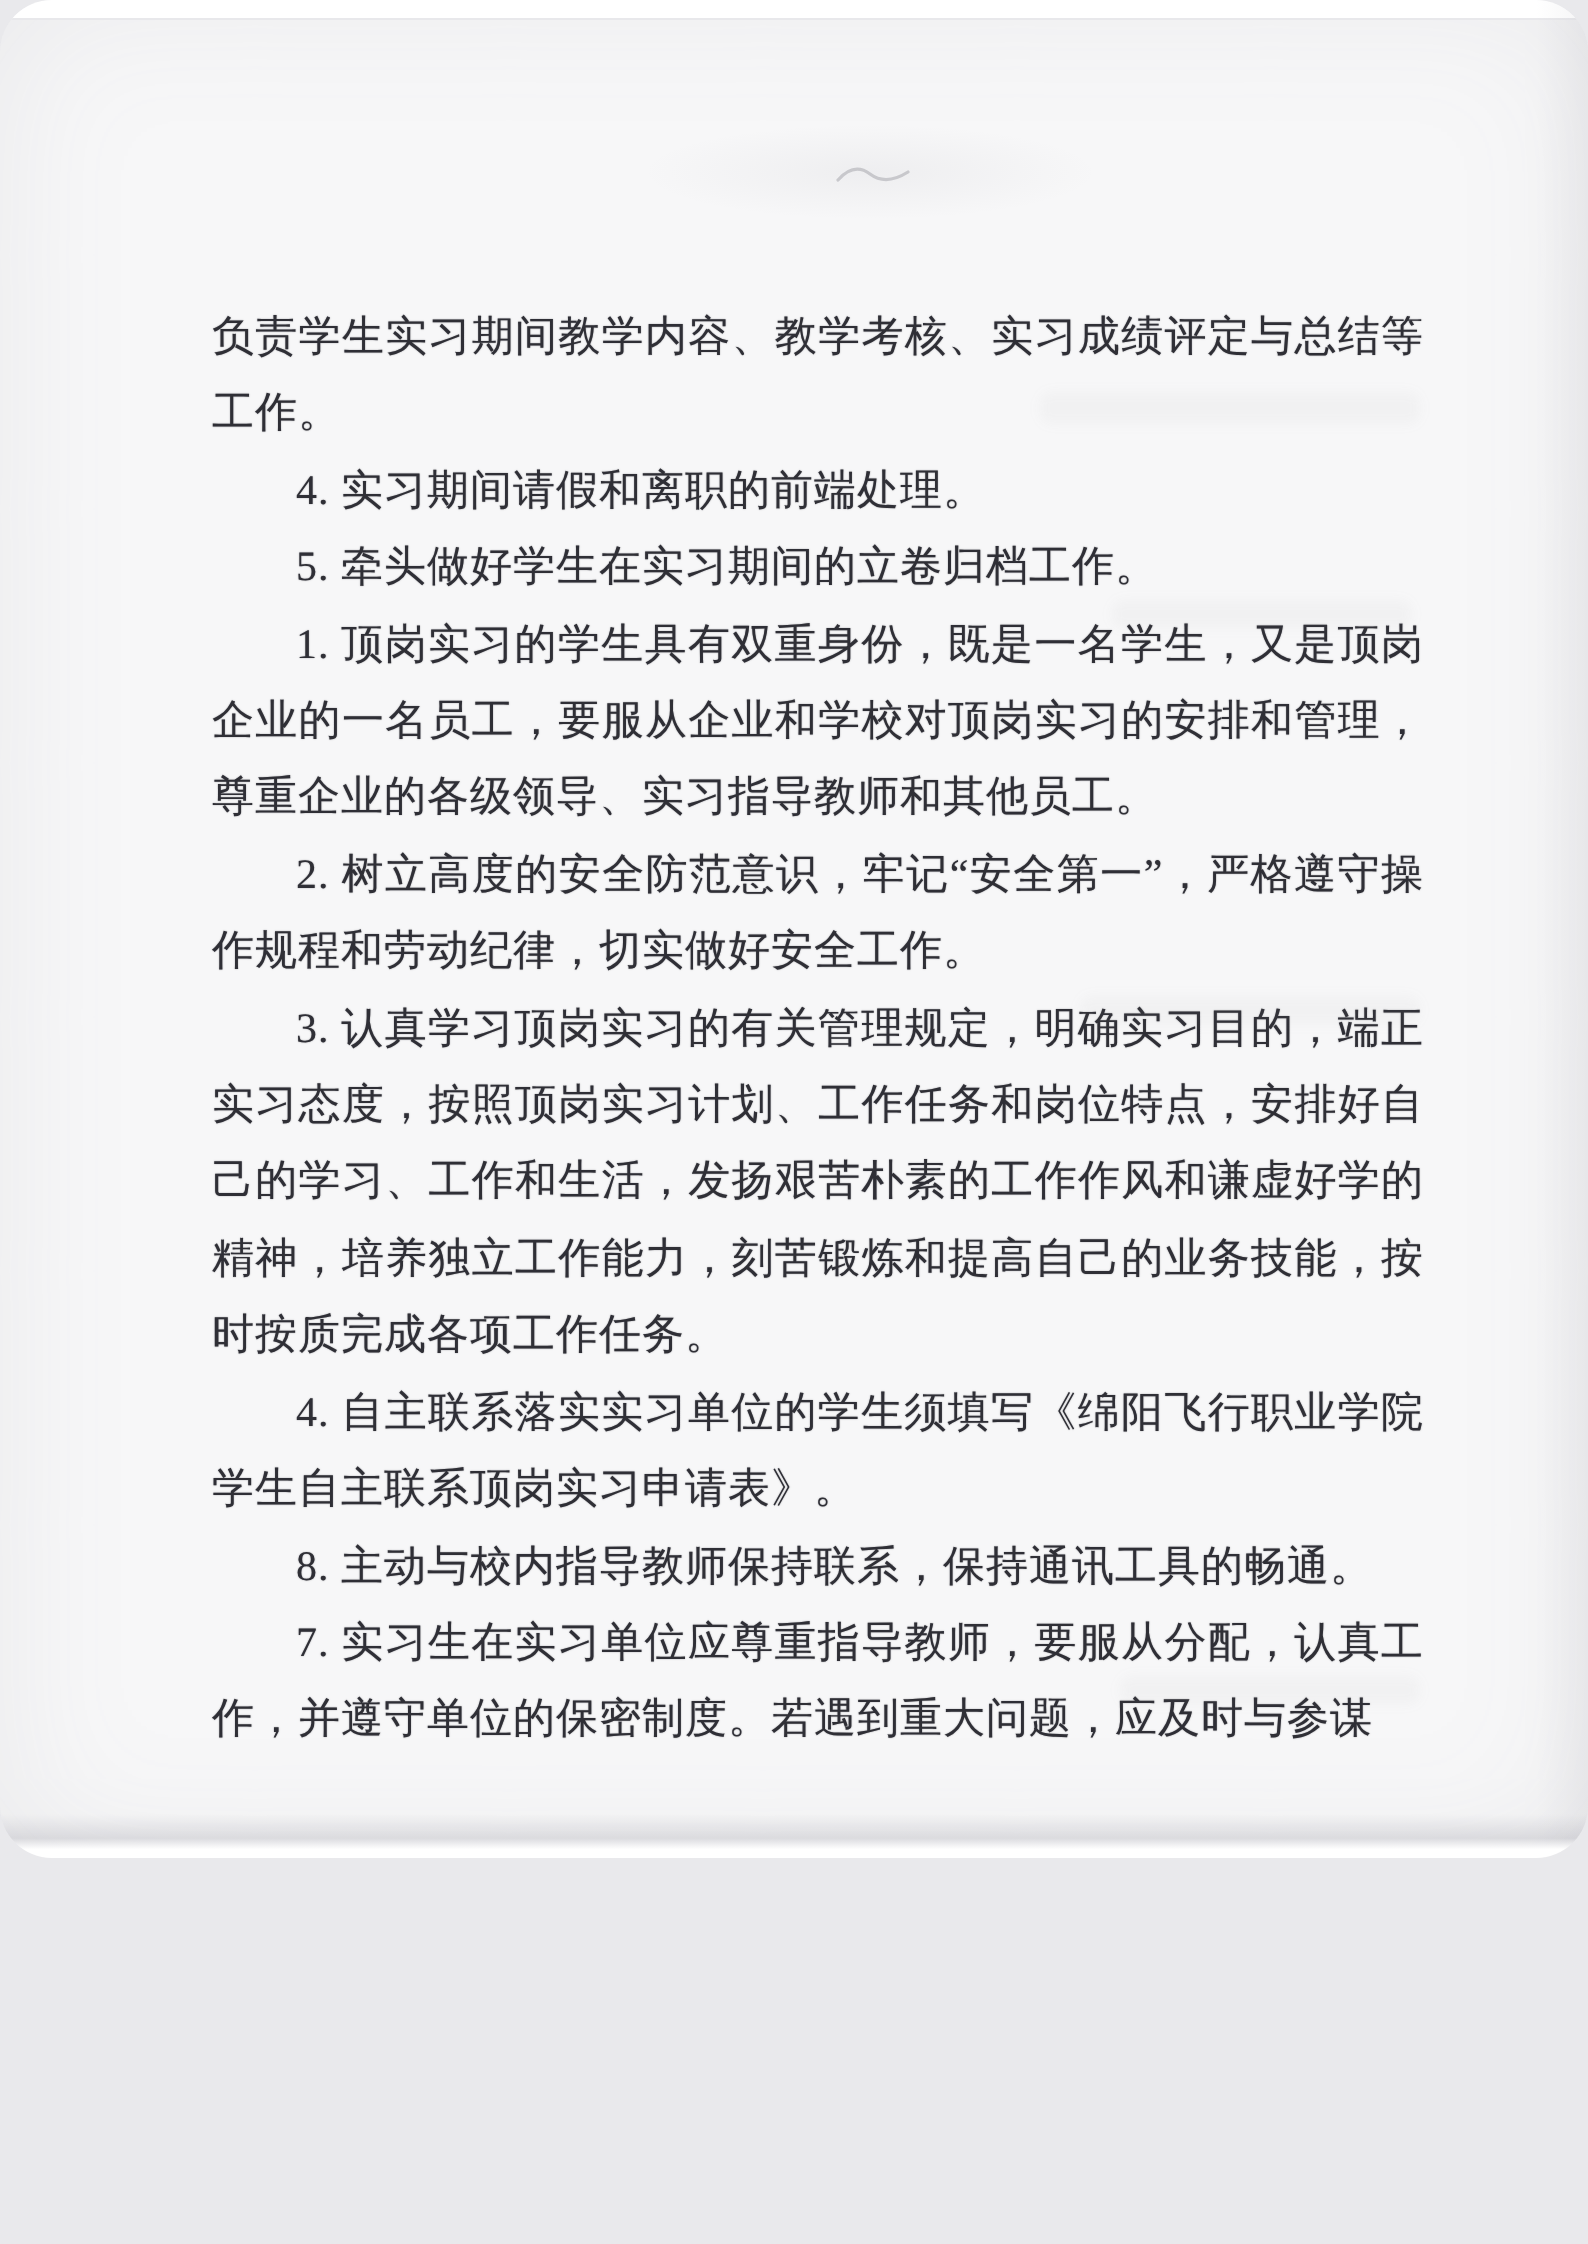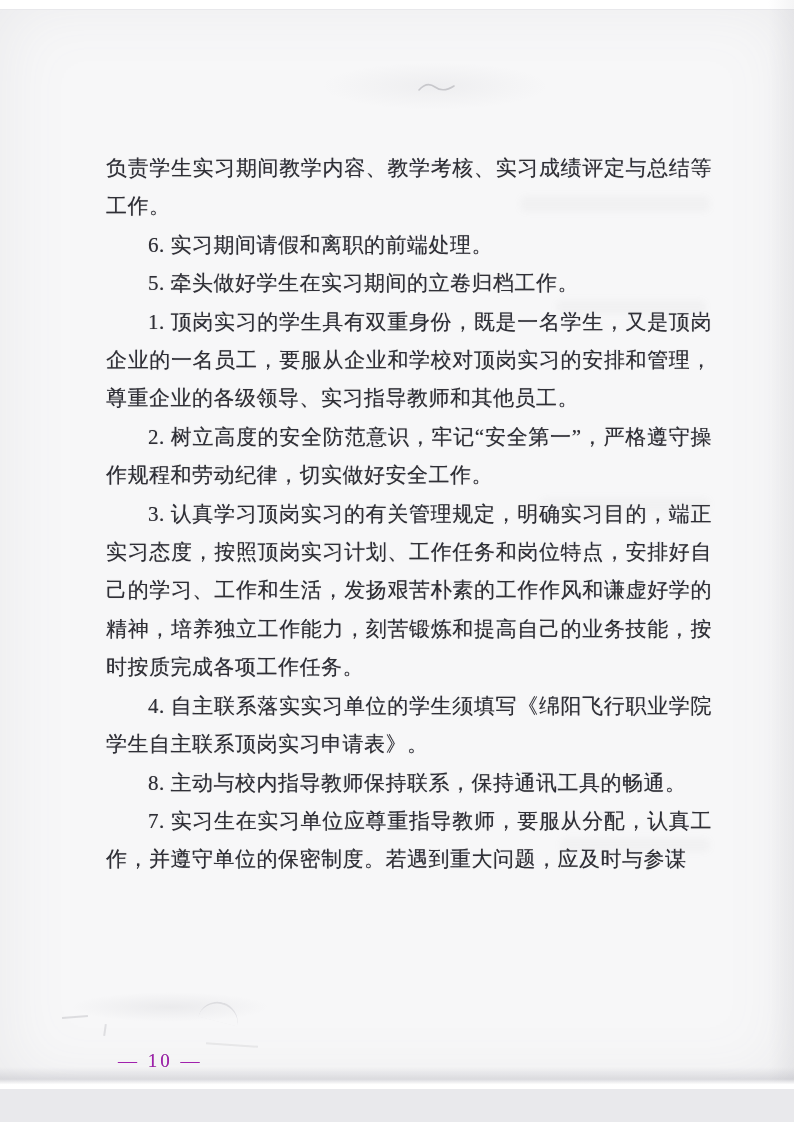"负责学生实习期间教学内容、教学考核、实习成绩评定与总结等工作。" .page { border-radius: none -> 26px; height: 1089px -> 929px }
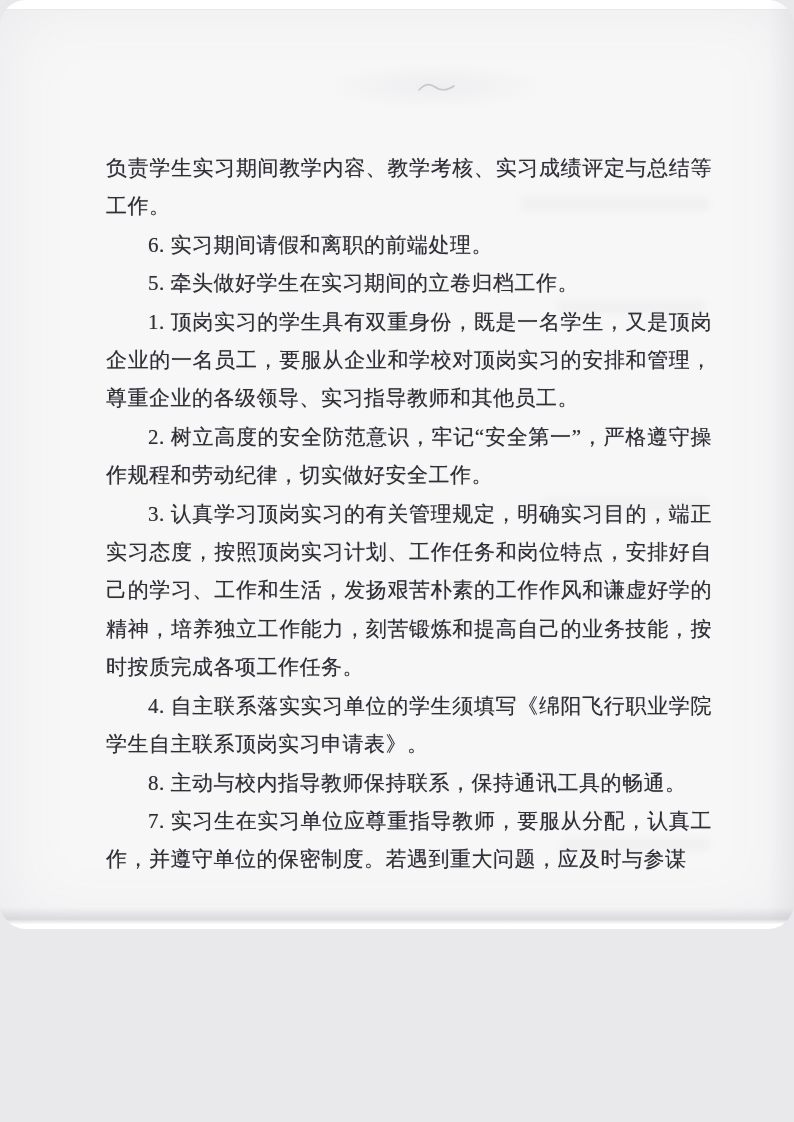"6. 实习期间请假和离职的前端处理。" p { text: 6 -> 4 }
